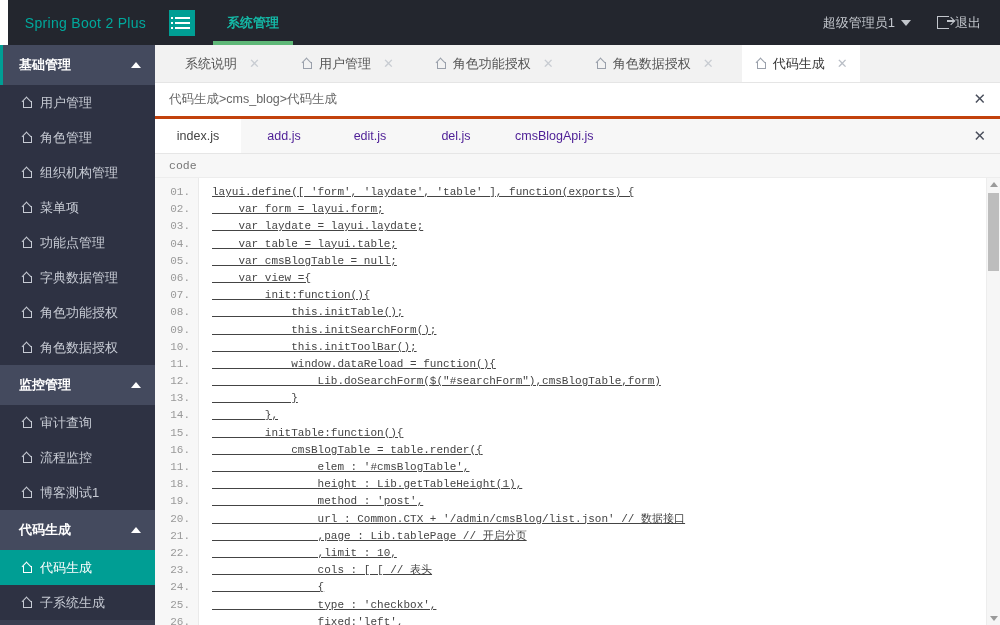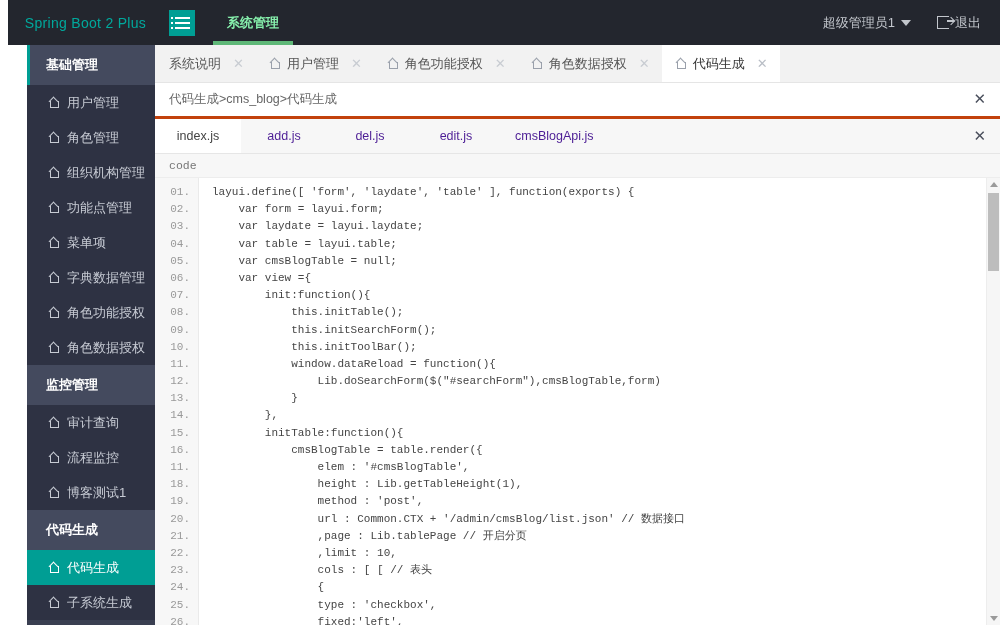"系统管理" .topnav-item { color: #86efac -> #14b8a6 }
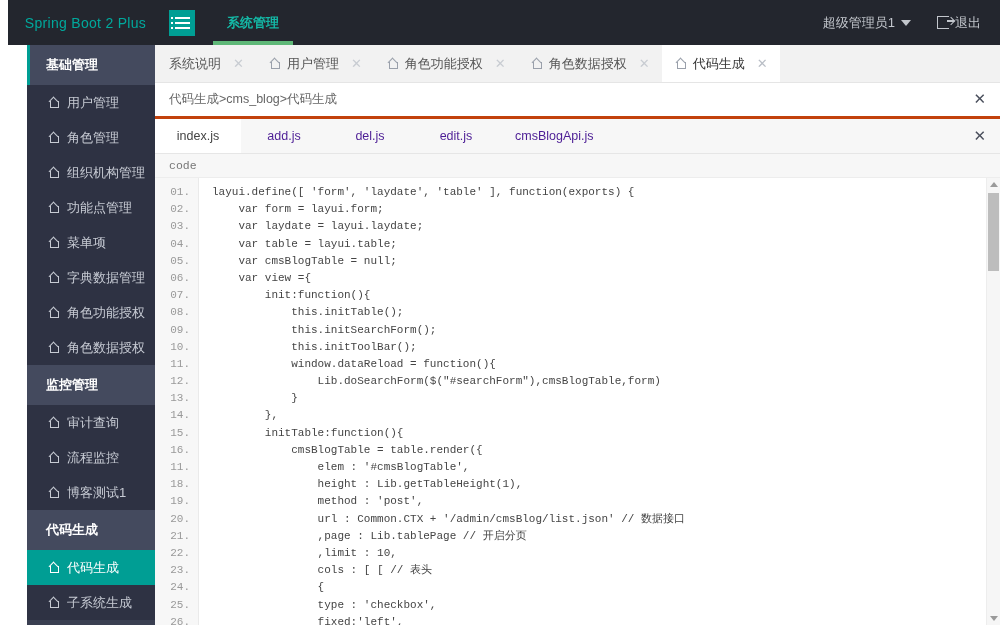"基础管理" .sidebar { margin-left: 27px -> none }
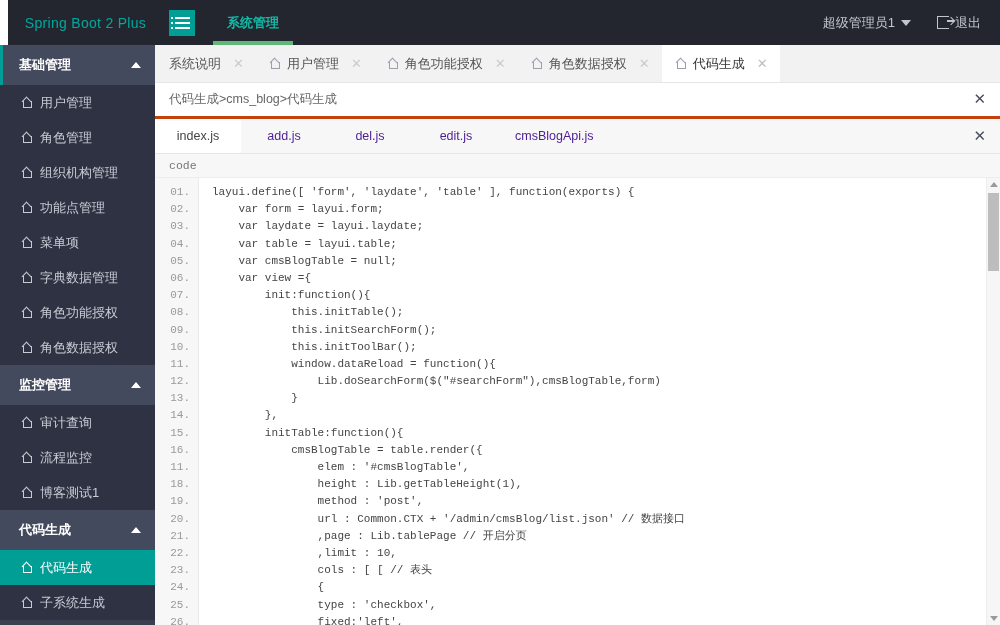"系统说明" .wintab { margin-left: none -> 16px }
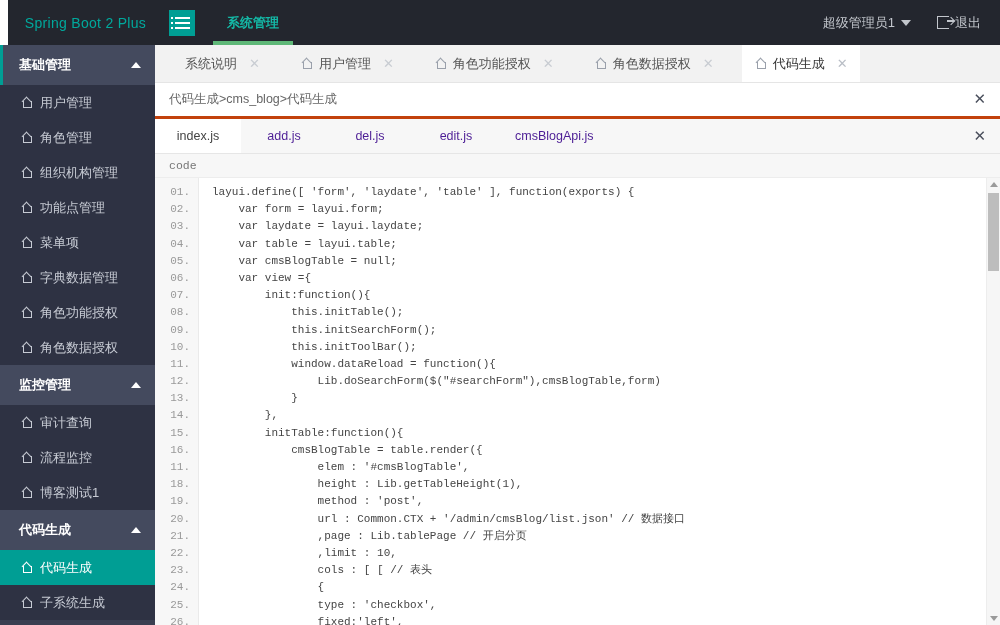"del.js" div.filetab { order: before "edit.js" -> after "edit.js" }
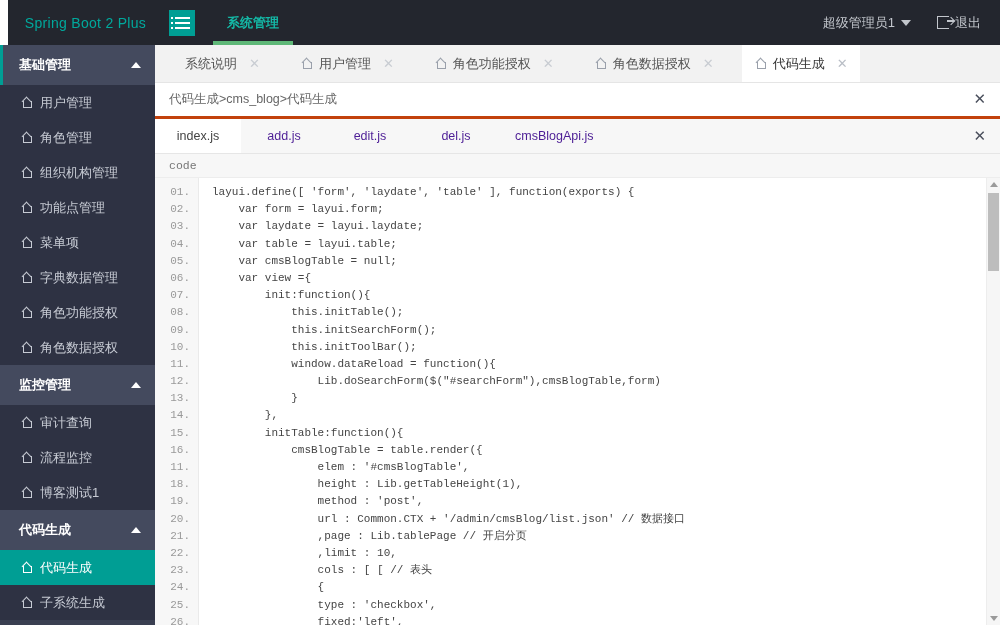"layui.define([ 'form', 'laydate'," .codecol div { text-decoration: none -> underline }
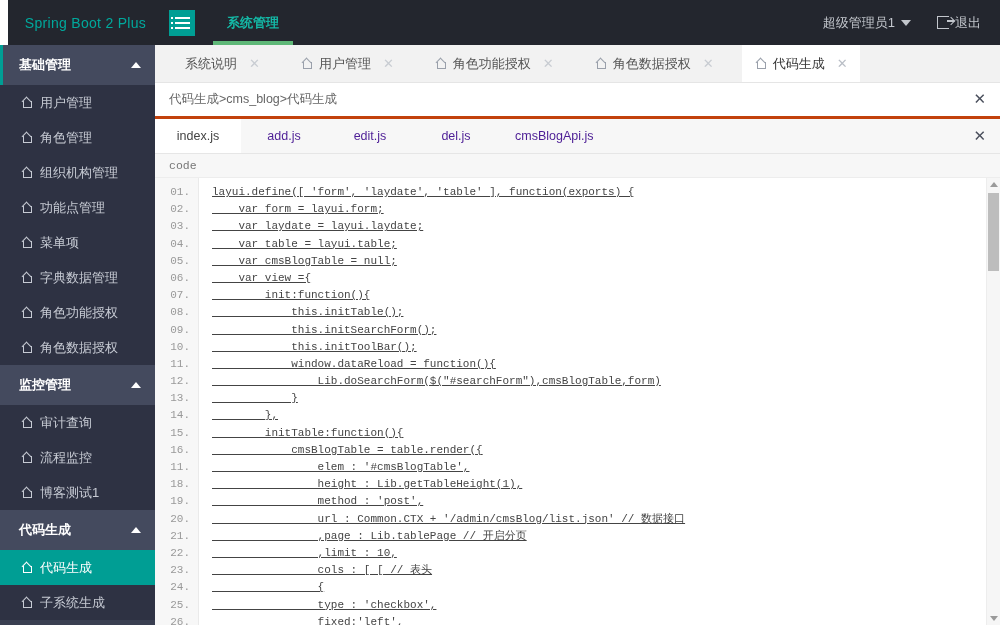"功能点管理" div.side-item { order: before "菜单项" -> after "菜单项" }
